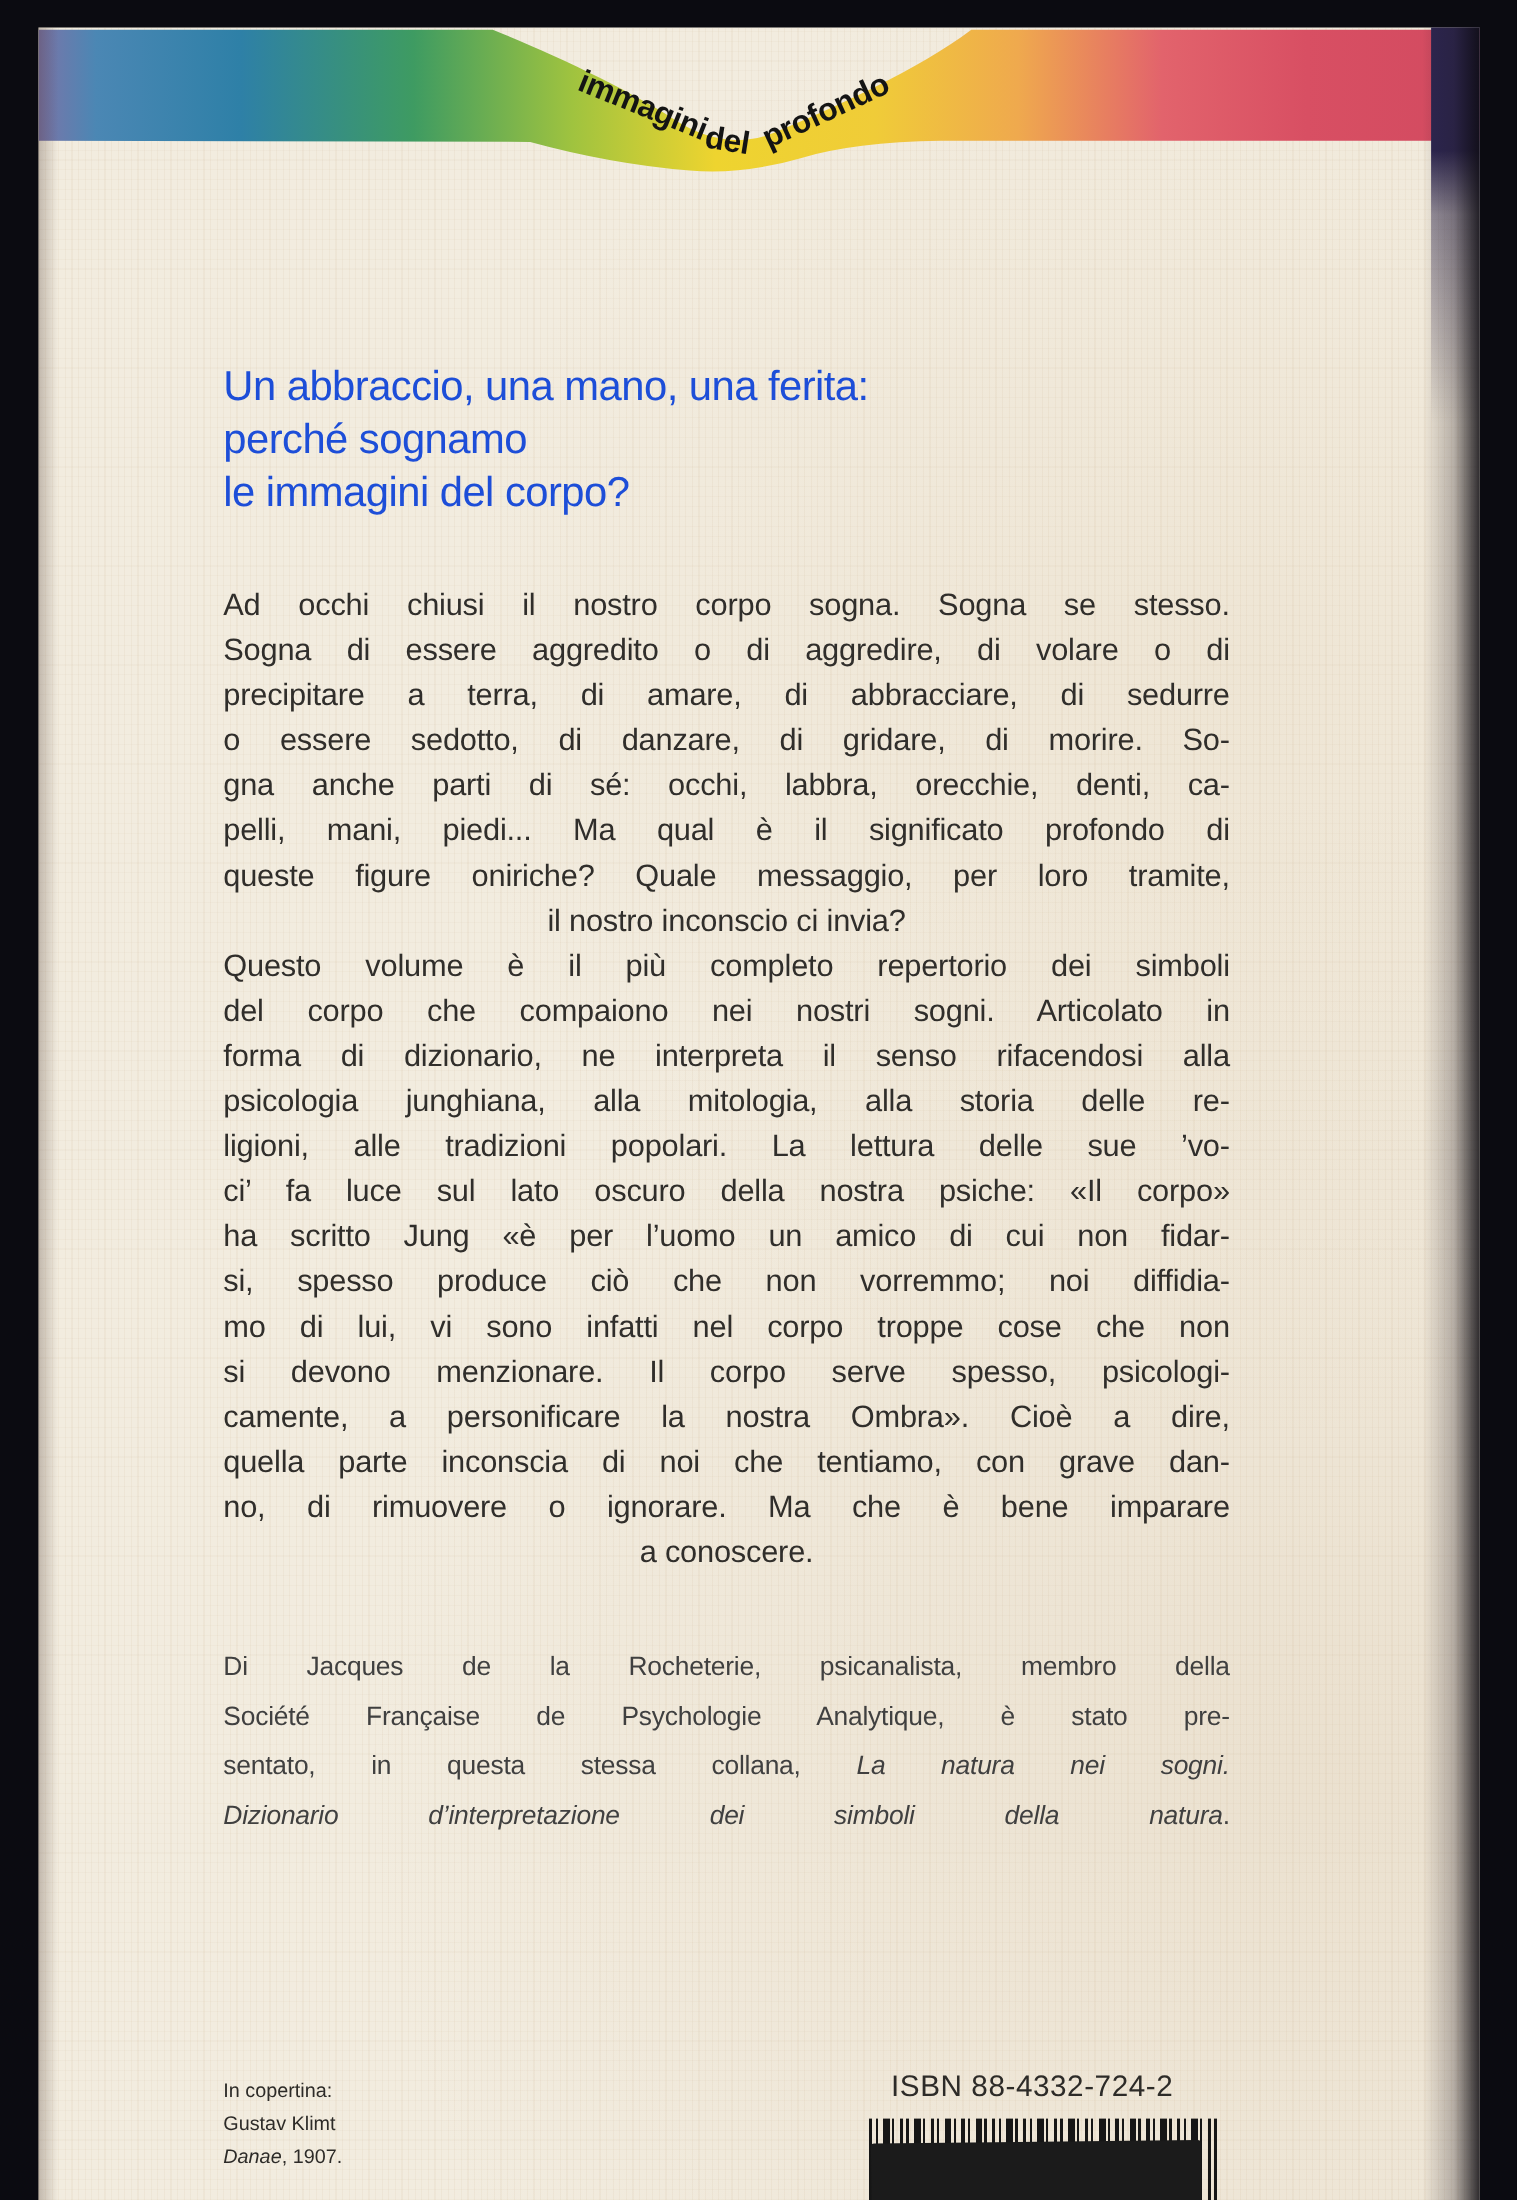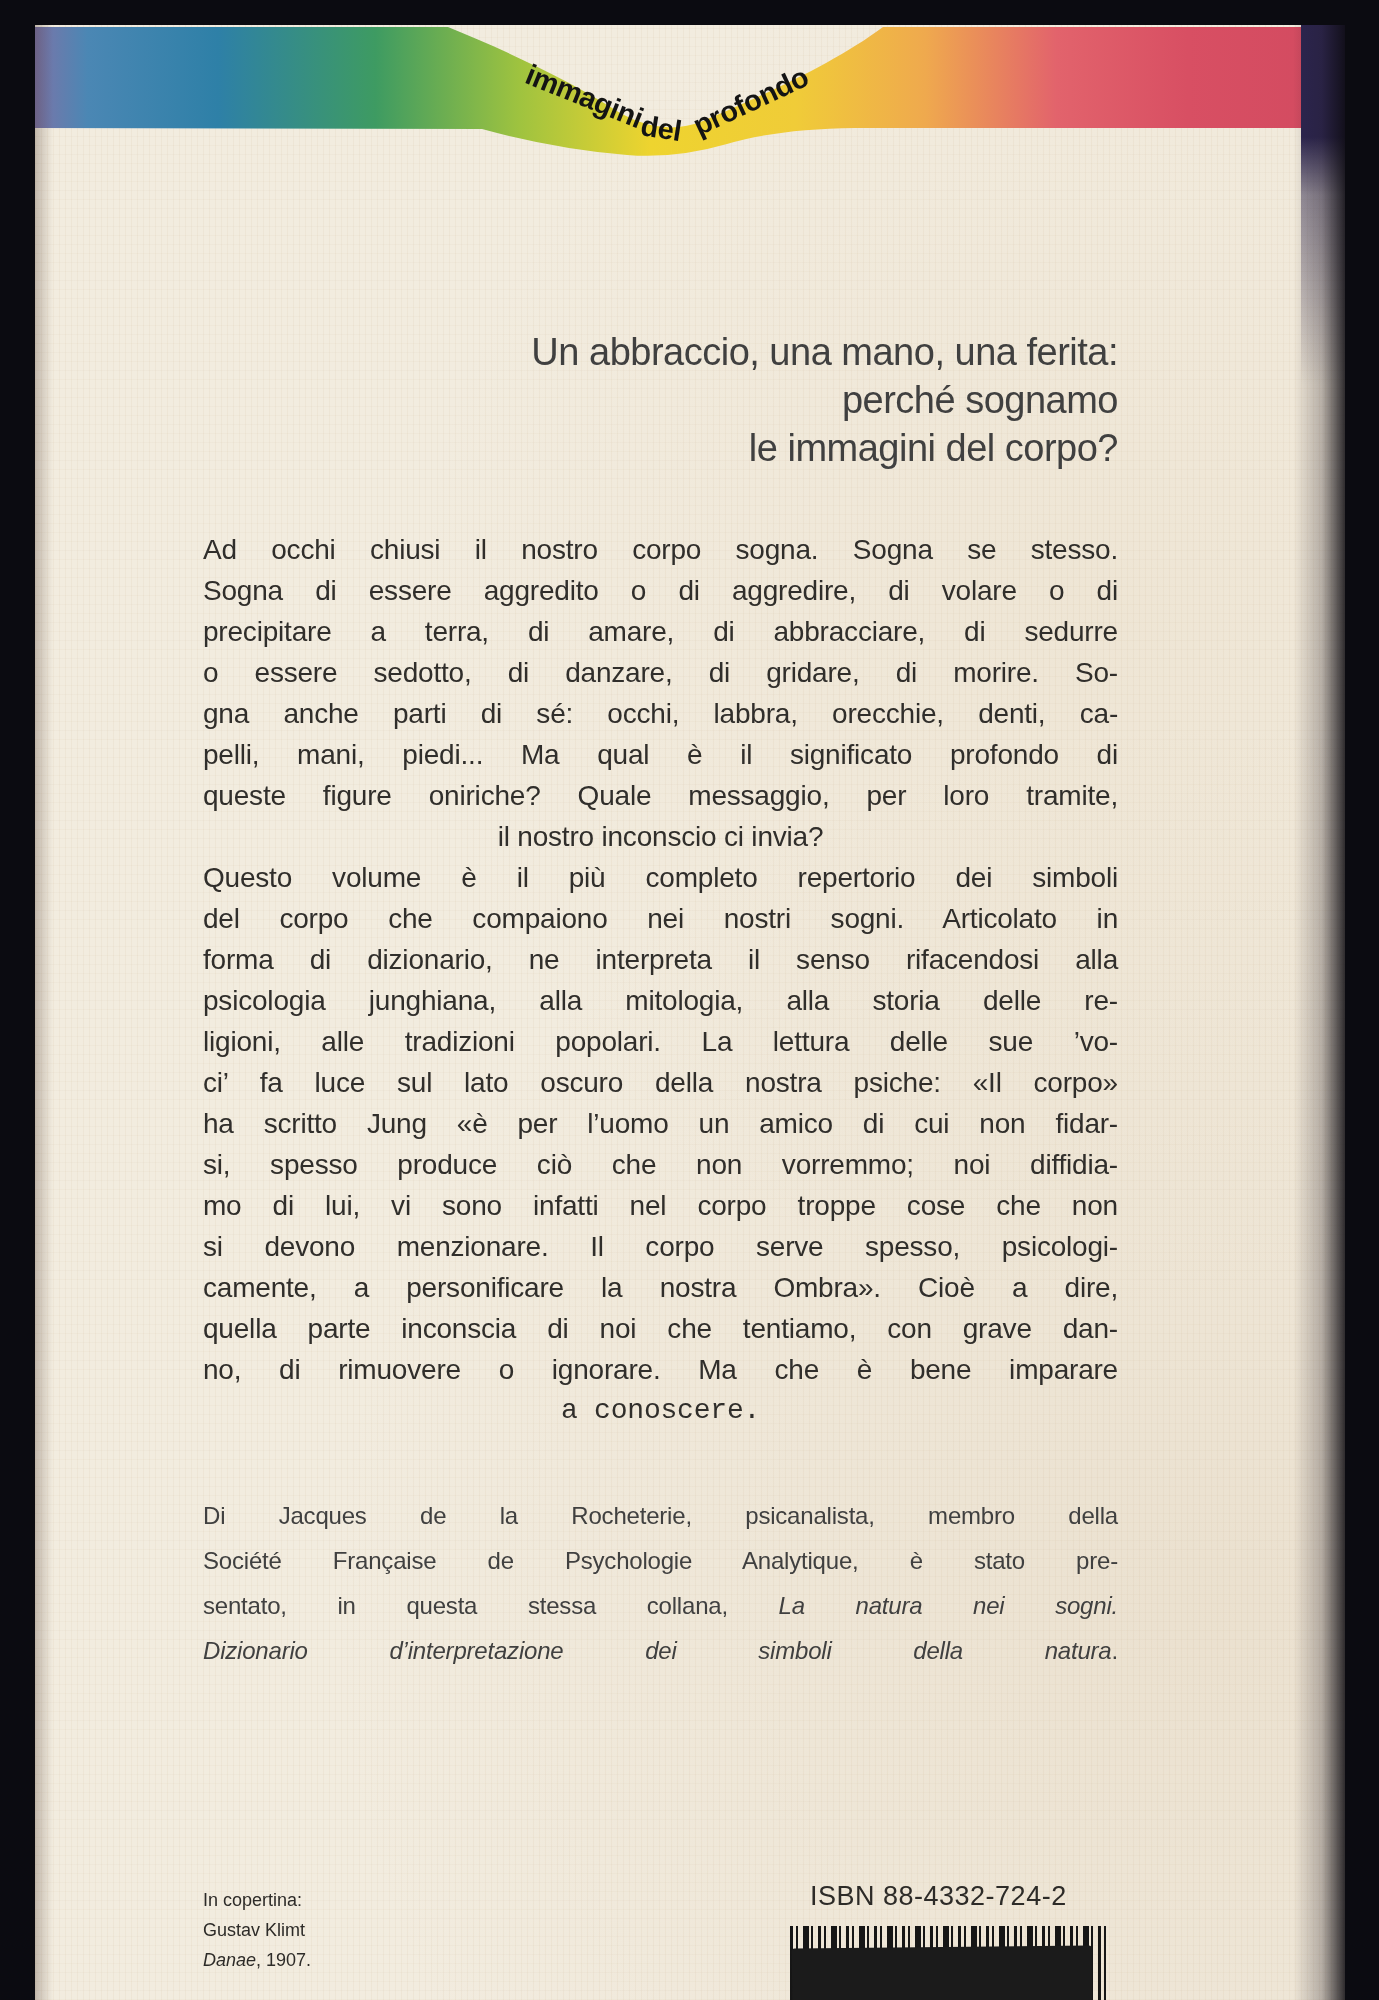"Un abbraccio, una mano, una" .title-block { color: #404040 -> #1d4ed8; text-align: right -> left }
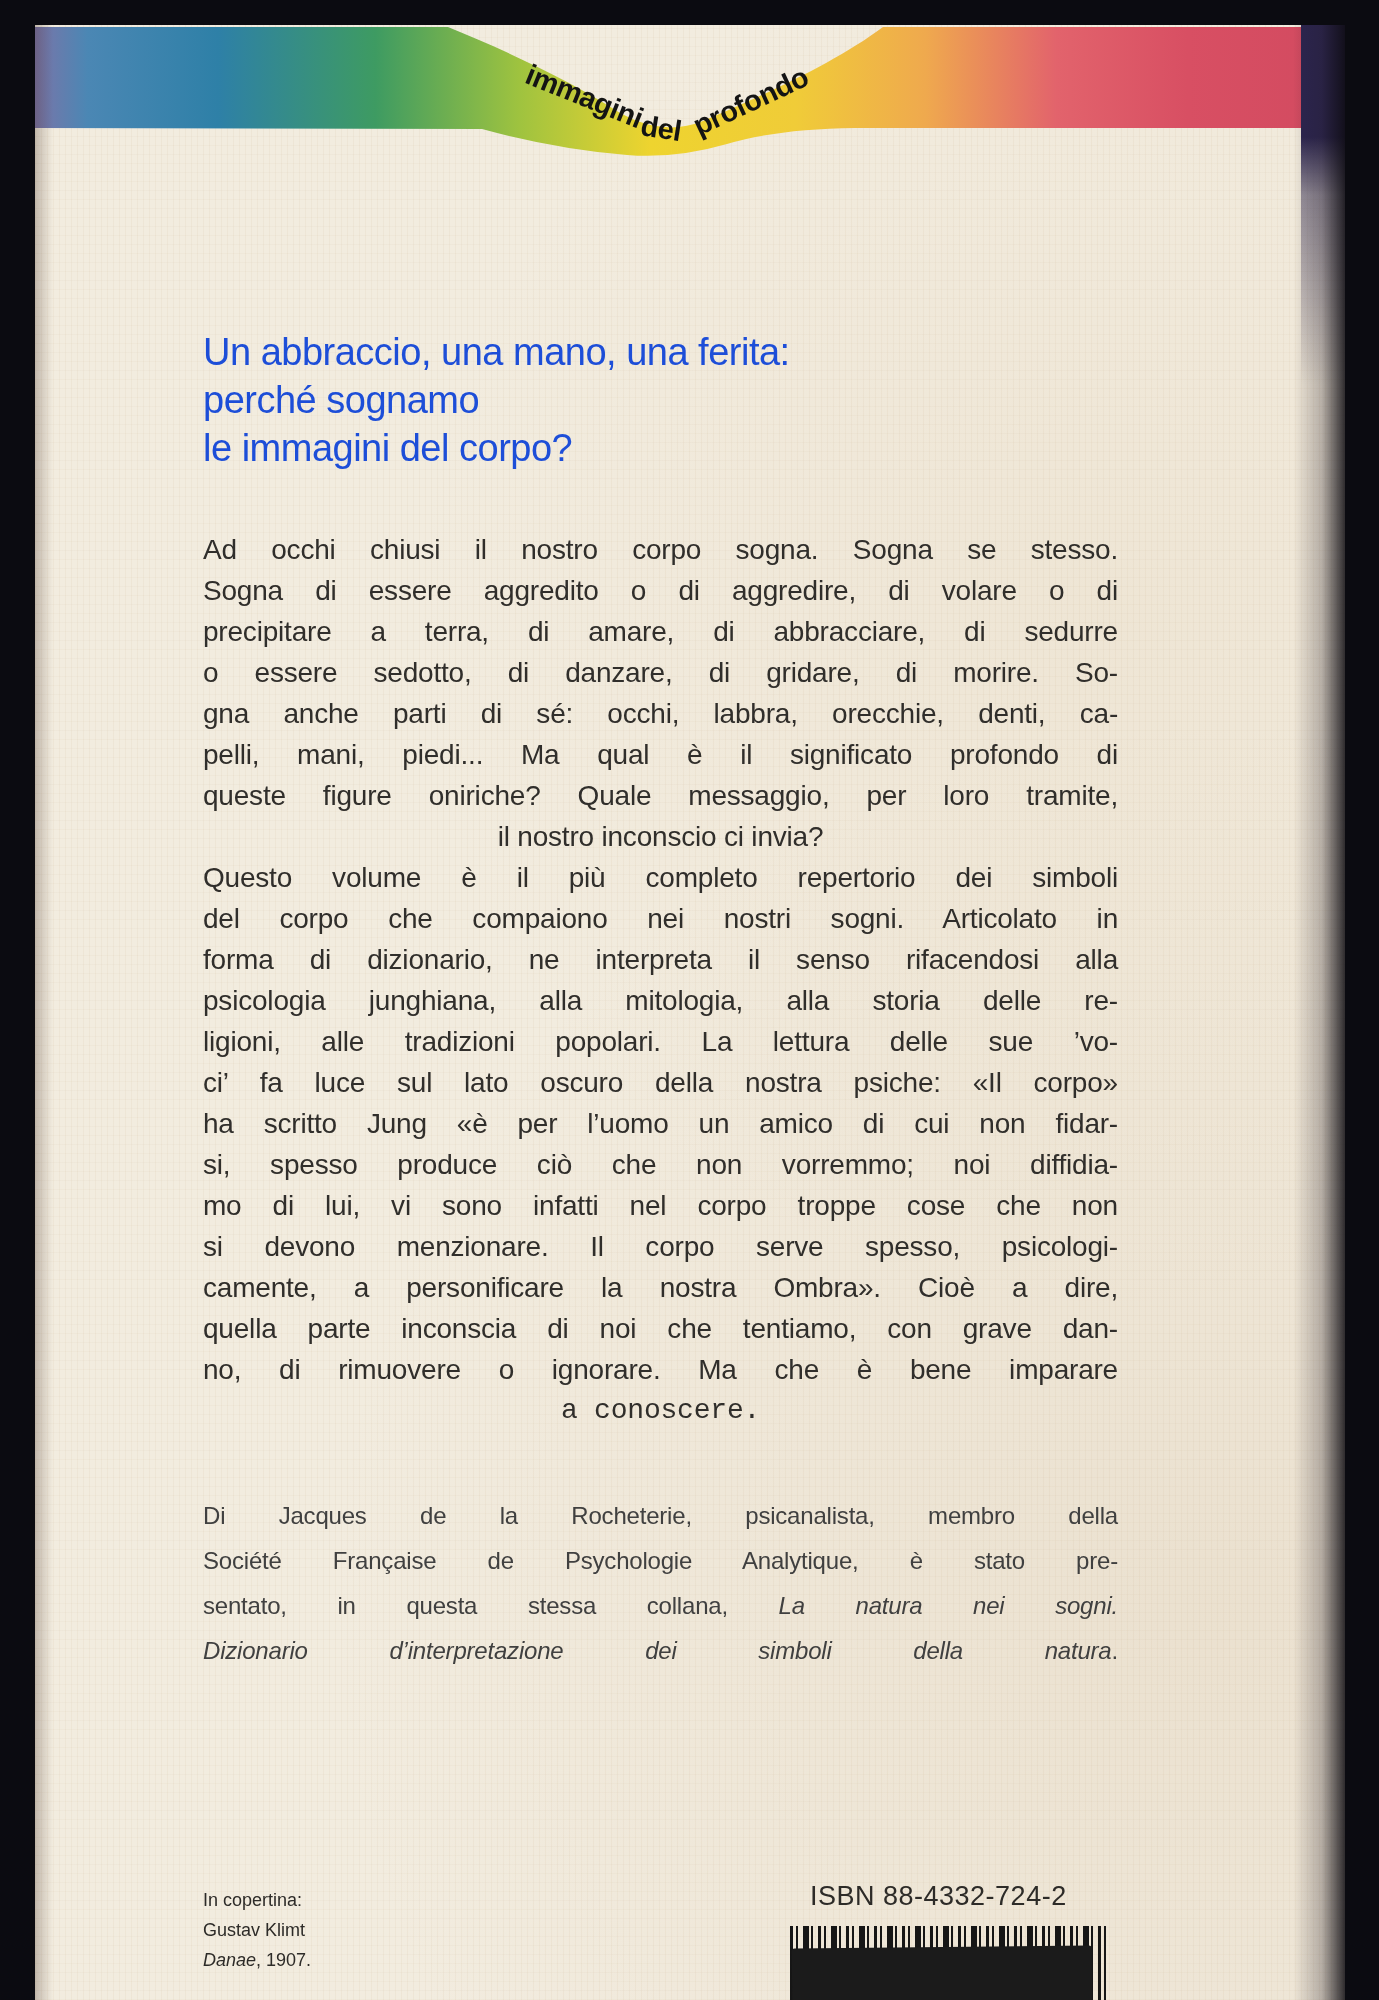"a conoscere." div.body-line { font-family: Liberation Mono, monospace -> none }
